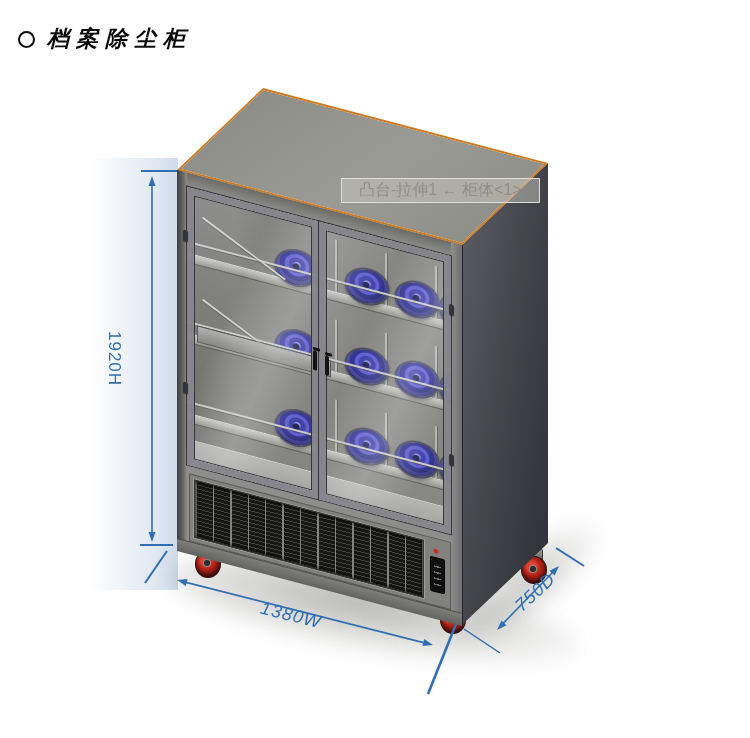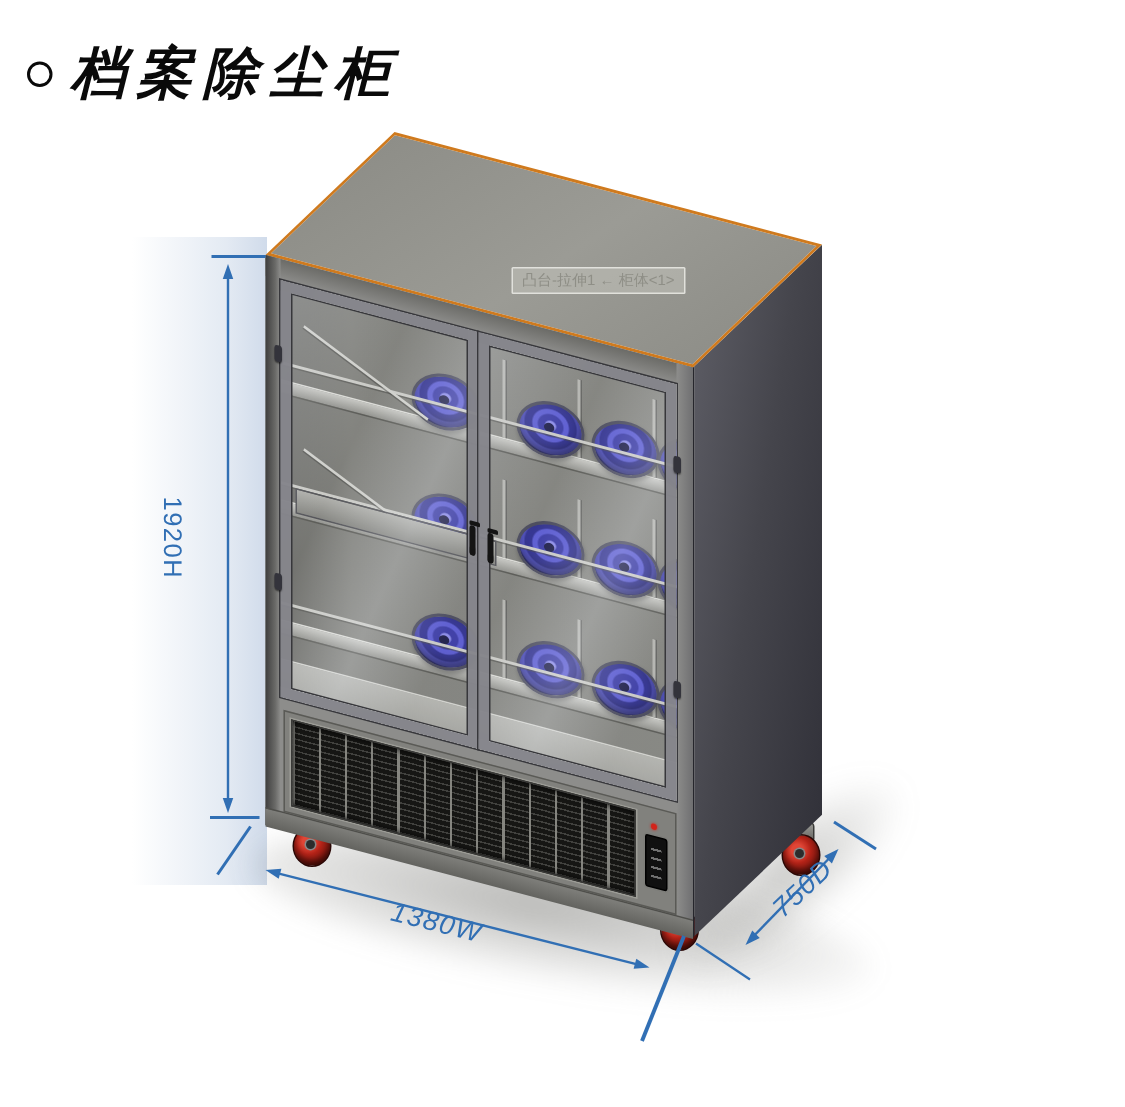"档案除尘柜" #title .txt { font-size: 37px -> 22px }
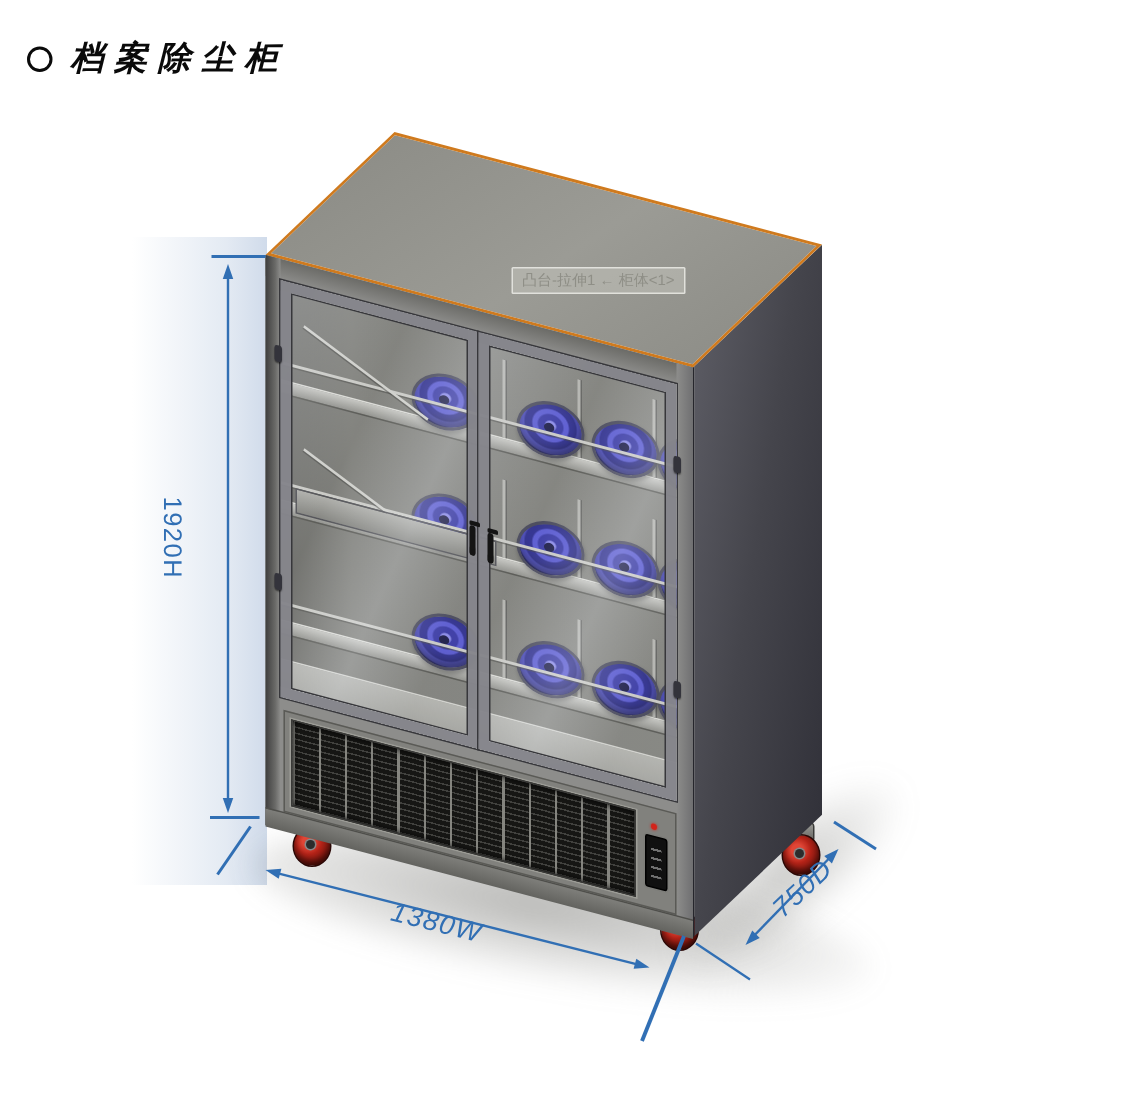"凸台-拉伸1 ← 柜体<1>" #feature-tip { font-size: 10px -> 16px; padding: 1px 6px -> 1px 17px }
